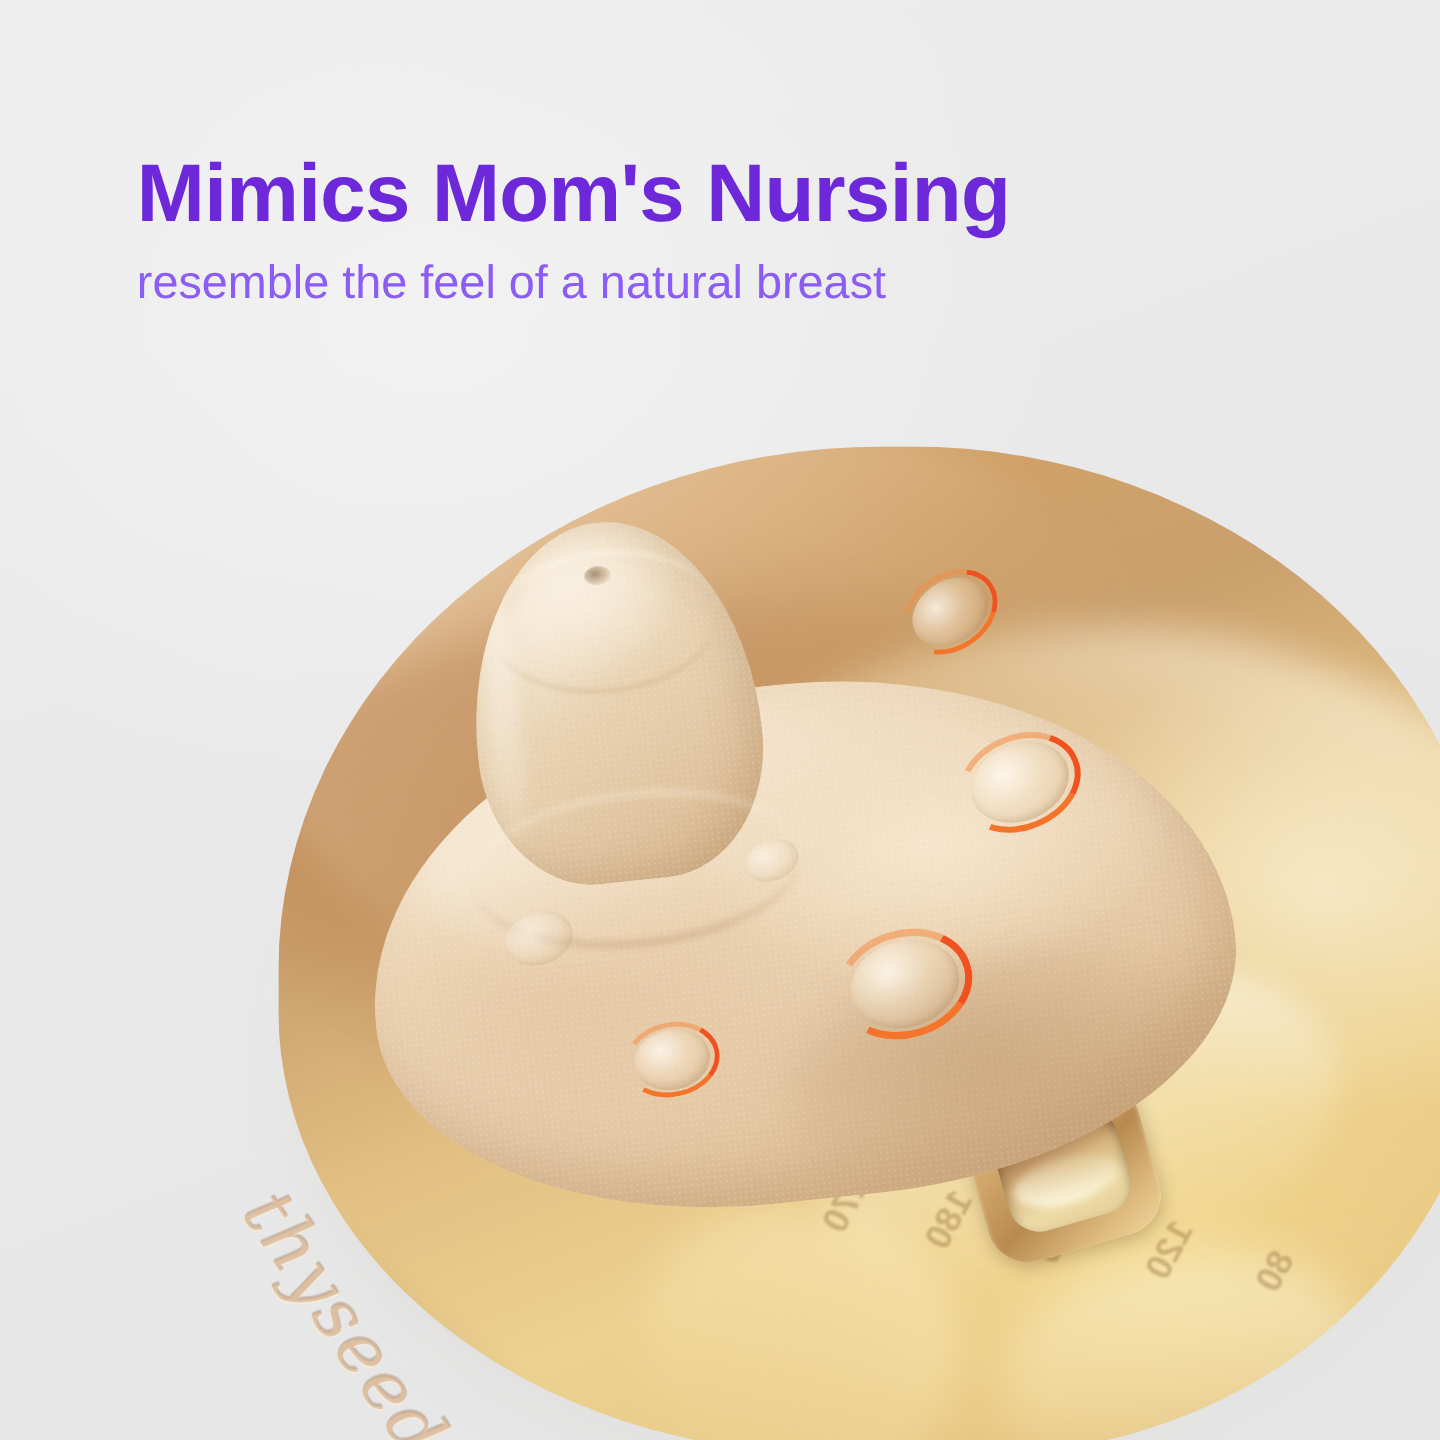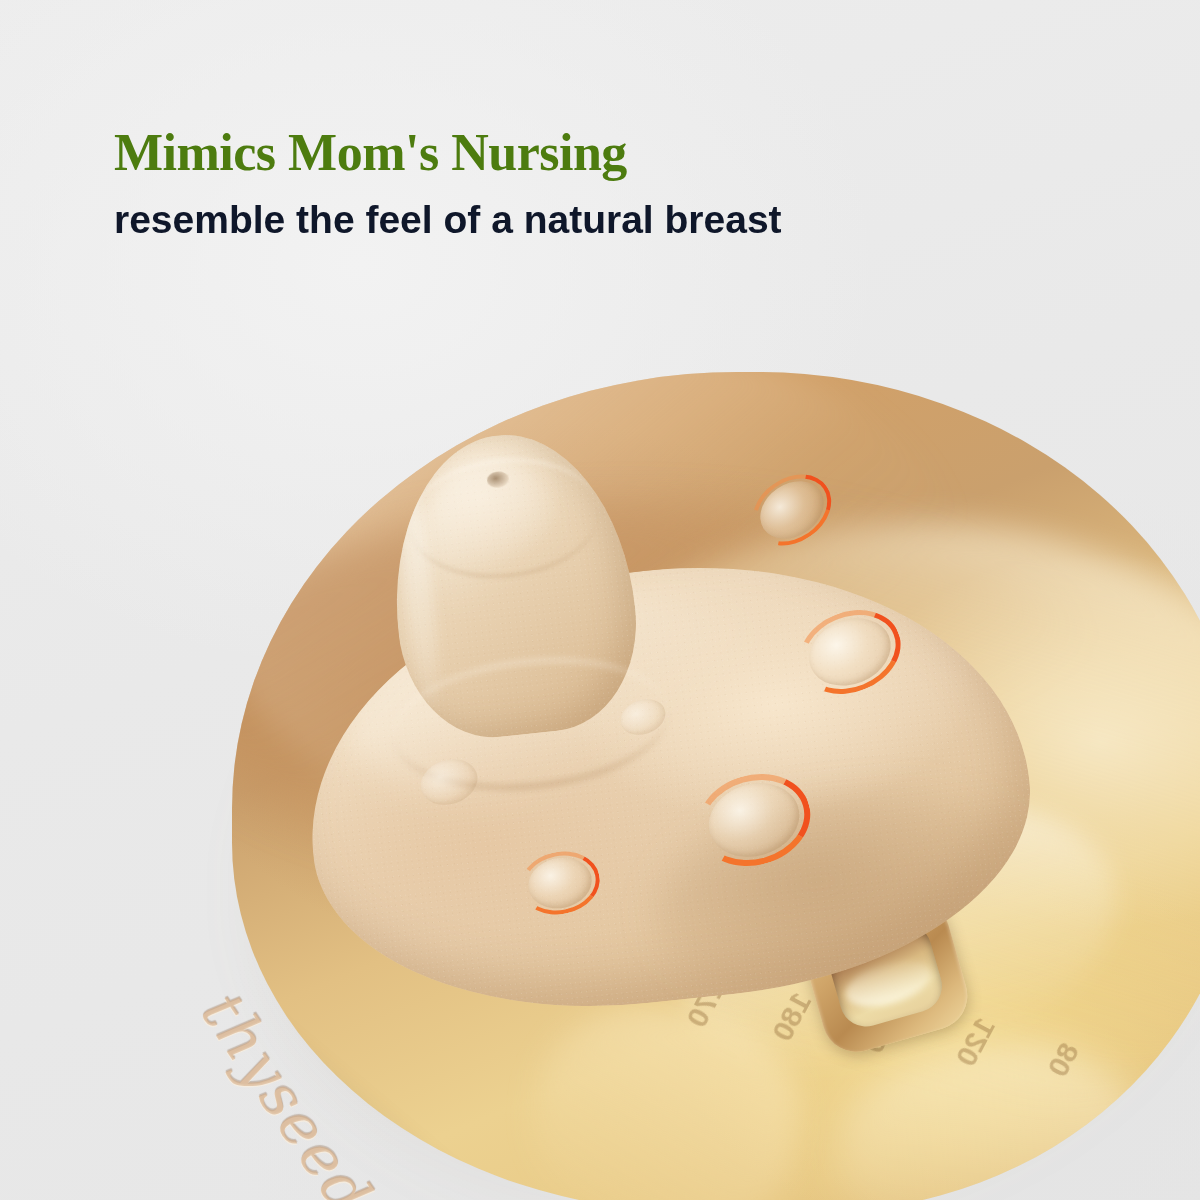"Mimics Mom's Nursing" .headline { color: #4d7c0f -> #6d28d9; font-family: Liberation Serif, serif -> none; font-size: 52px -> 68px }
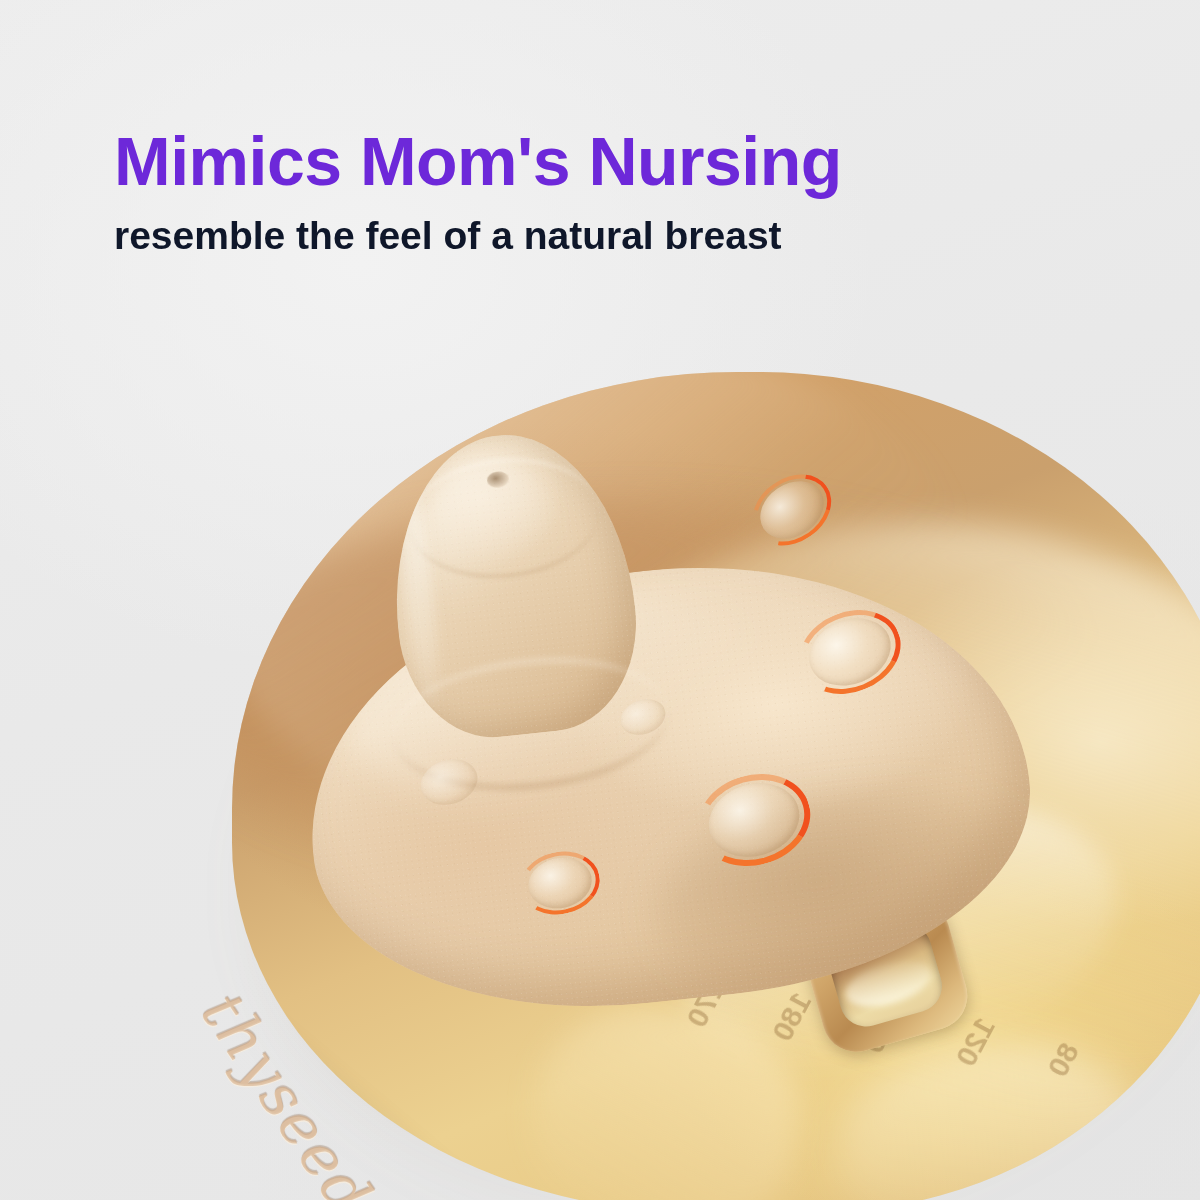"resemble the feel of a" .subhead { color: #0f172a -> #8b5cf6; font-weight: bold -> normal }
